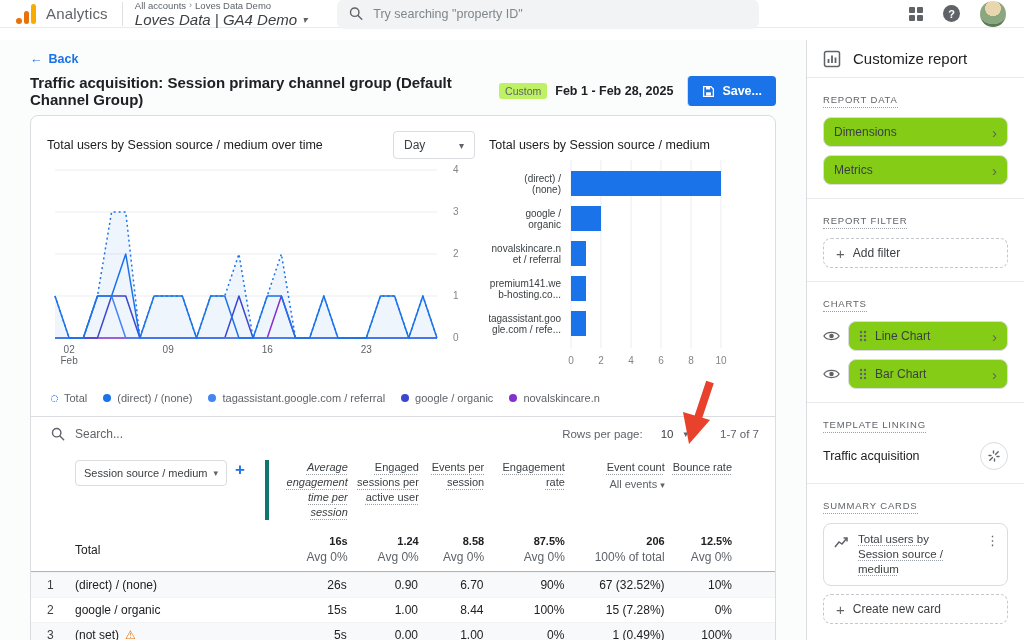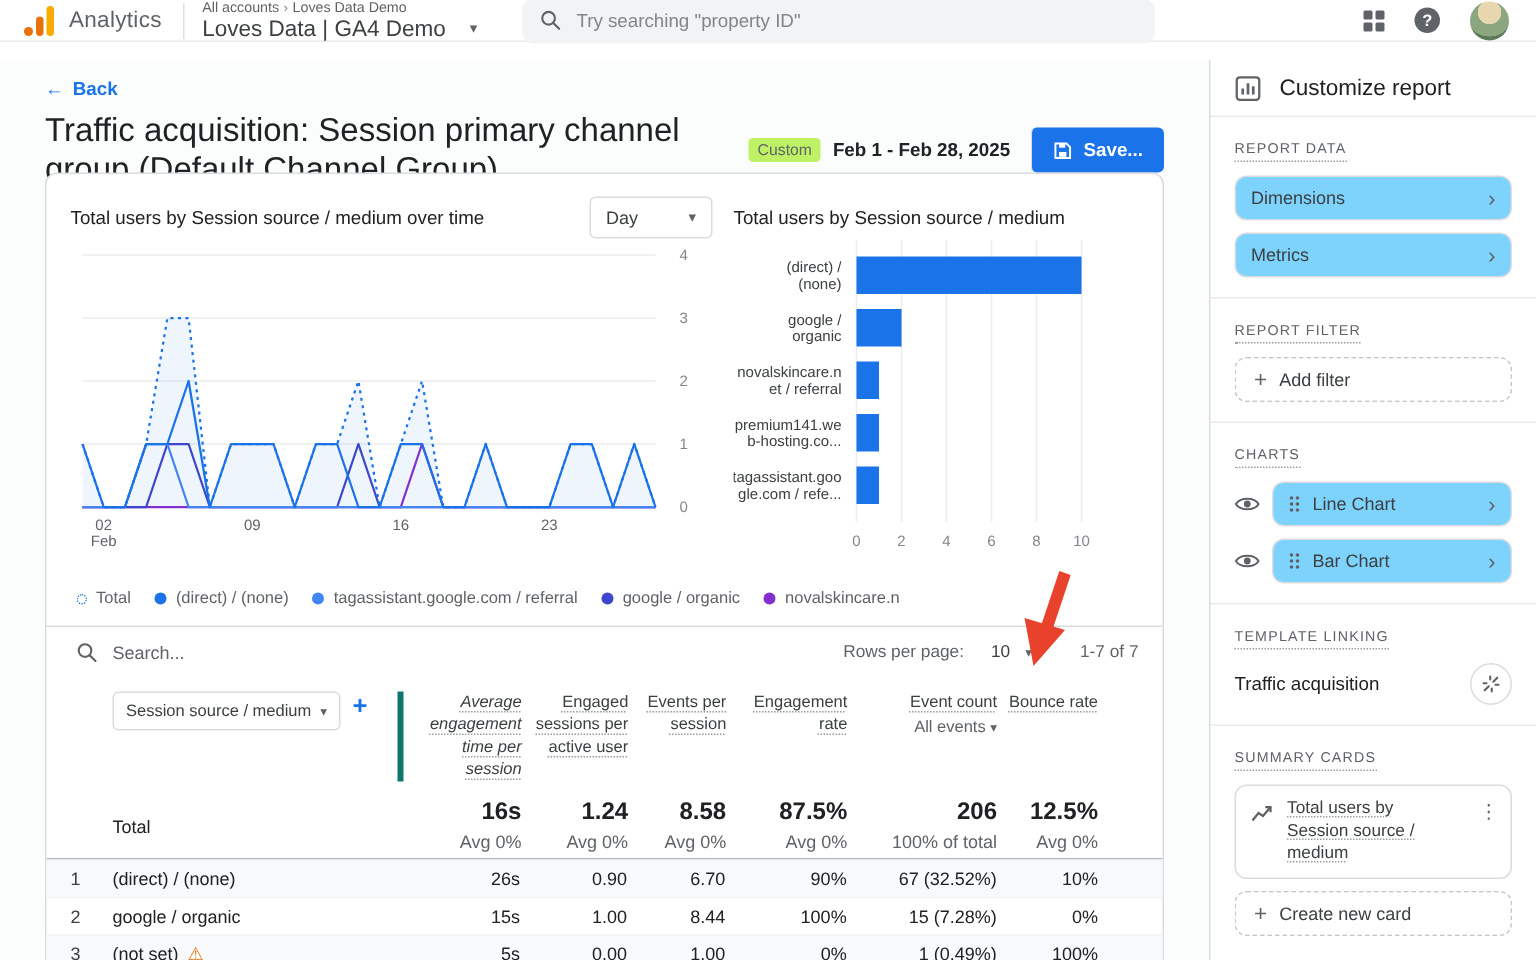"Loves Data | GA4 Demo" .acct-name { font-style: none -> italic; gap: 16px -> 5px }
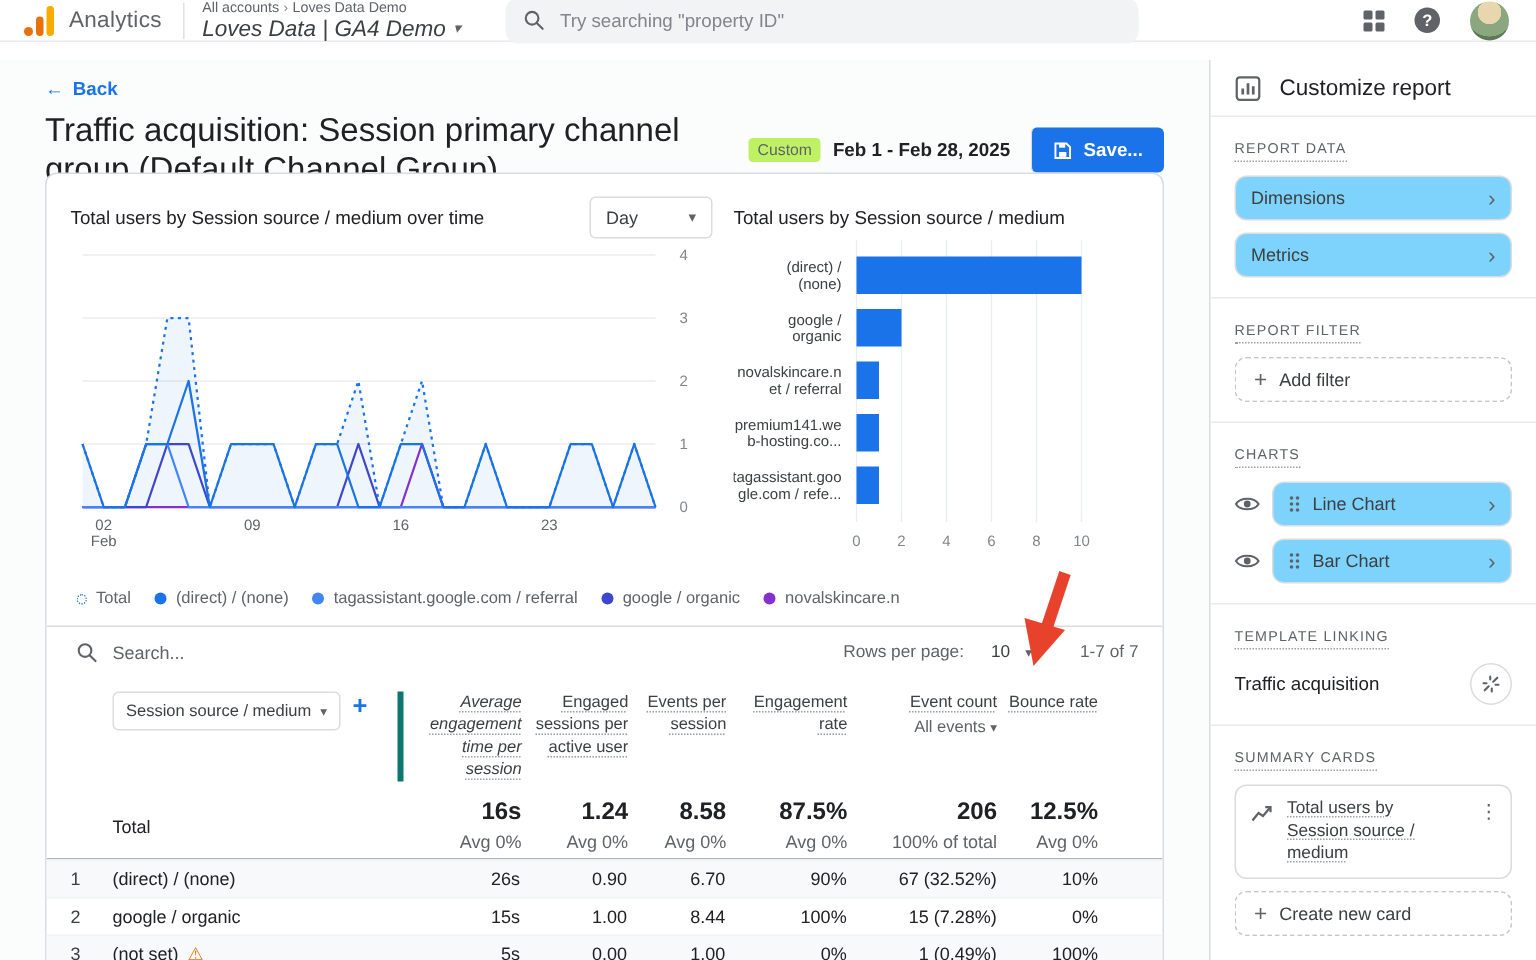"Traffic acquisition: Session primary" .page-title { font-size: 22px -> 15px; font-weight: 400 -> 700 }
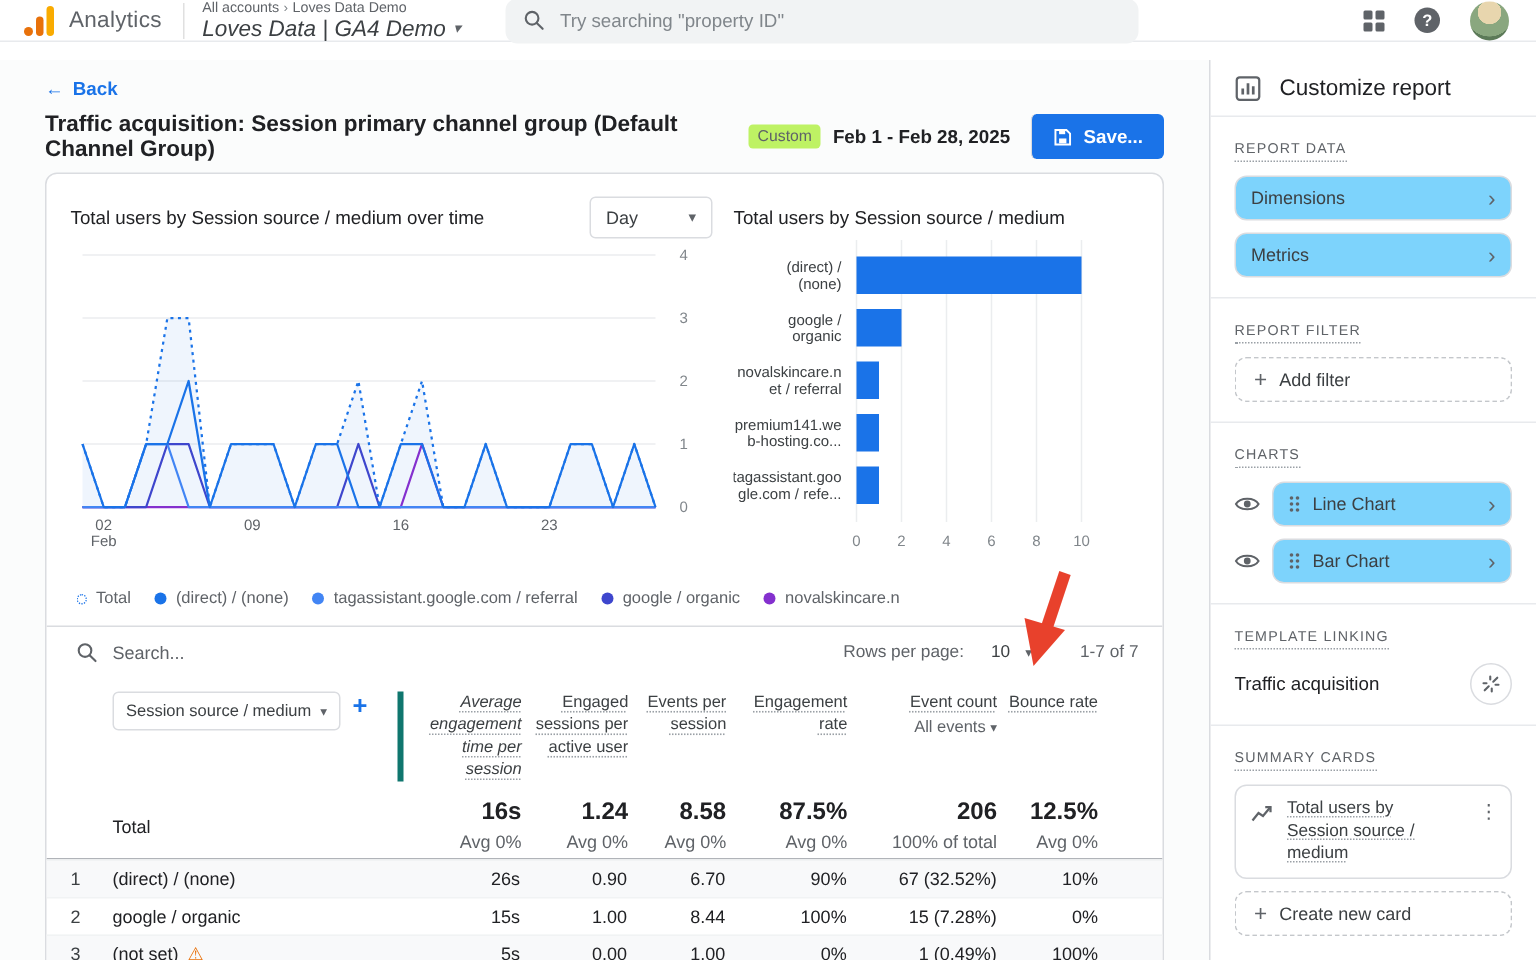"Dimensions" .sb-card { background: #7dd3fc -> #84cc16 }
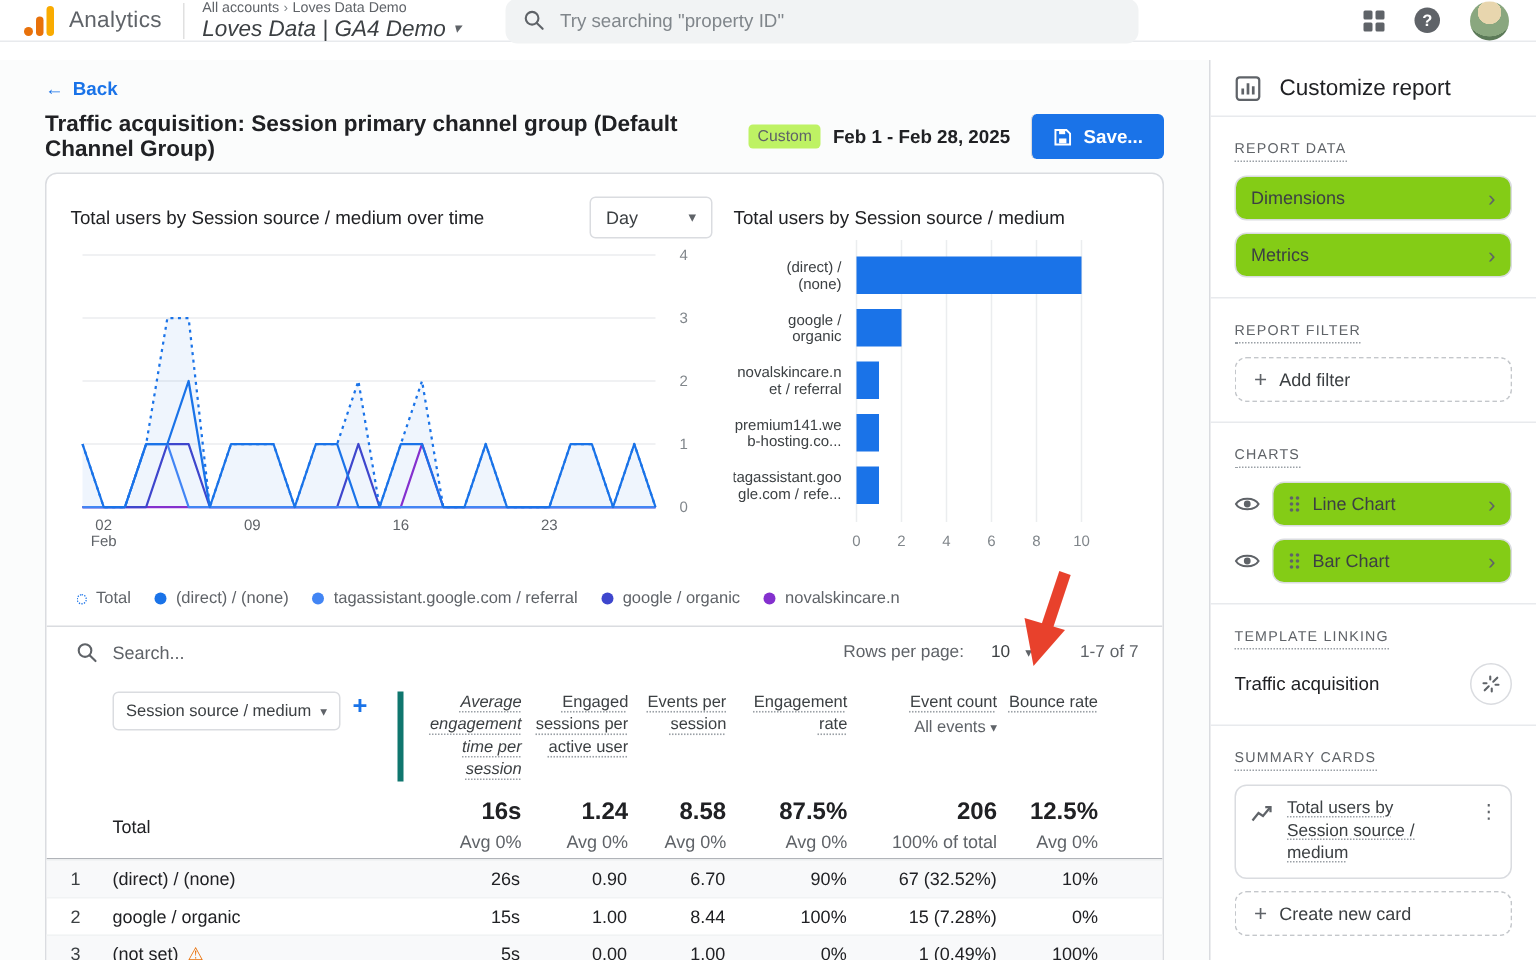"16s" .tval { font-size: 16px -> 11px }
